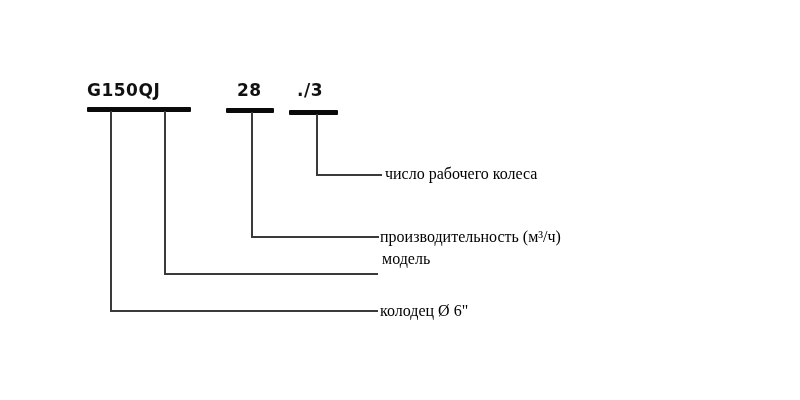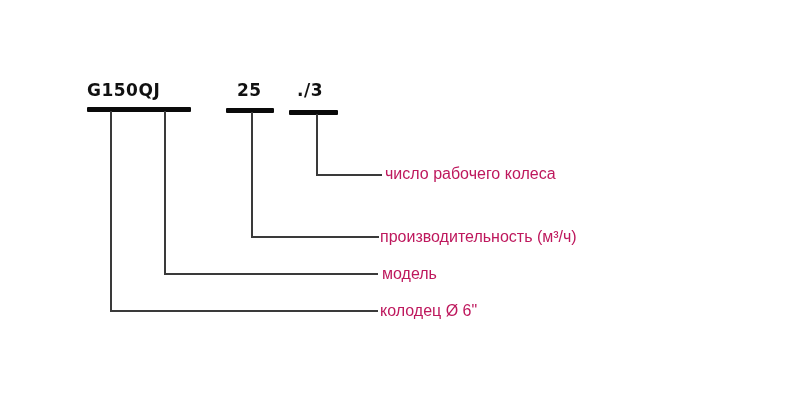"25" div.code { text: 25 -> 28 }
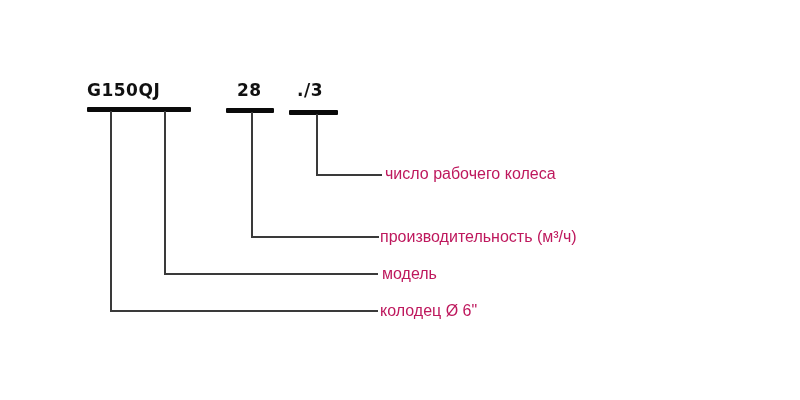"число рабочего колеса" .label { color: #be185d -> #000000; font-family: Liberation Sans, sans-serif -> Liberation Serif, serif }
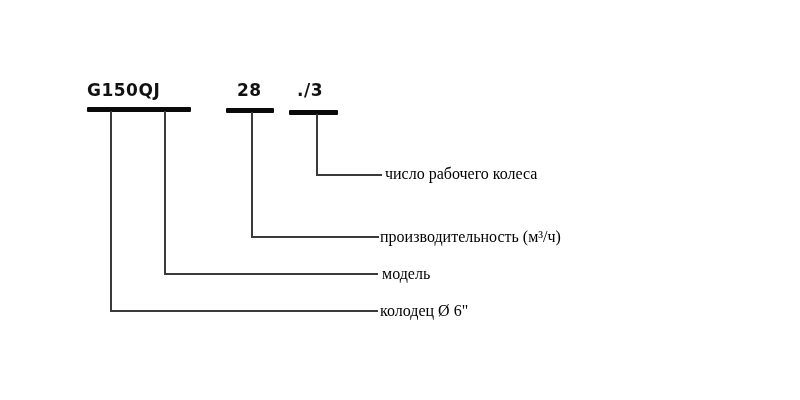"модель" div.label { top: 264px -> 249px }
